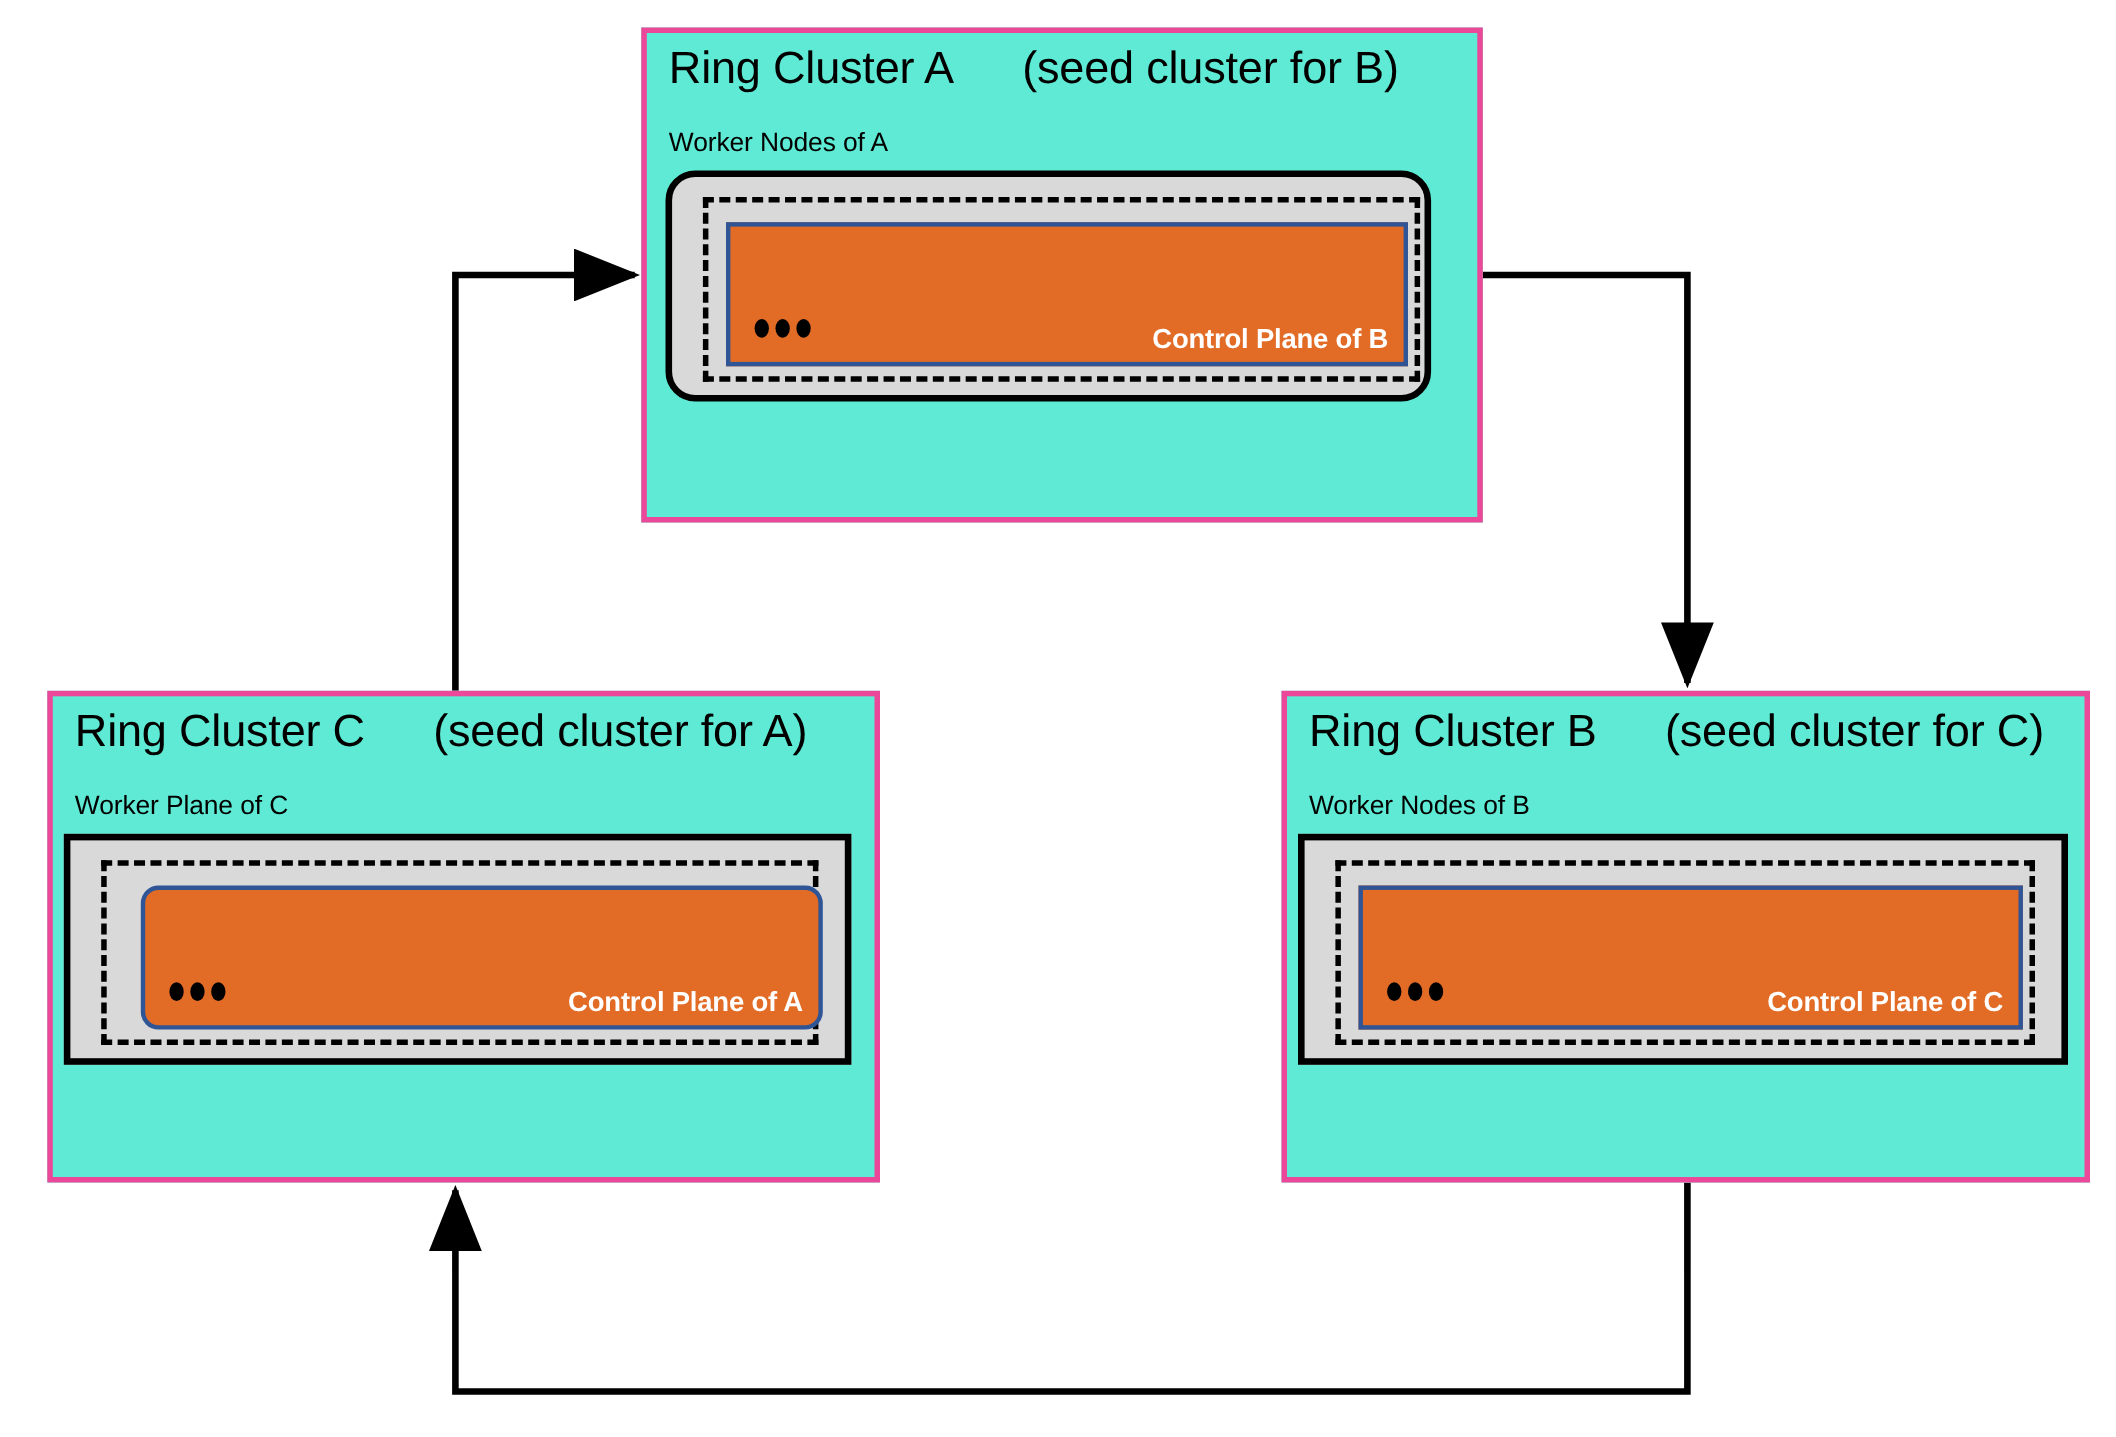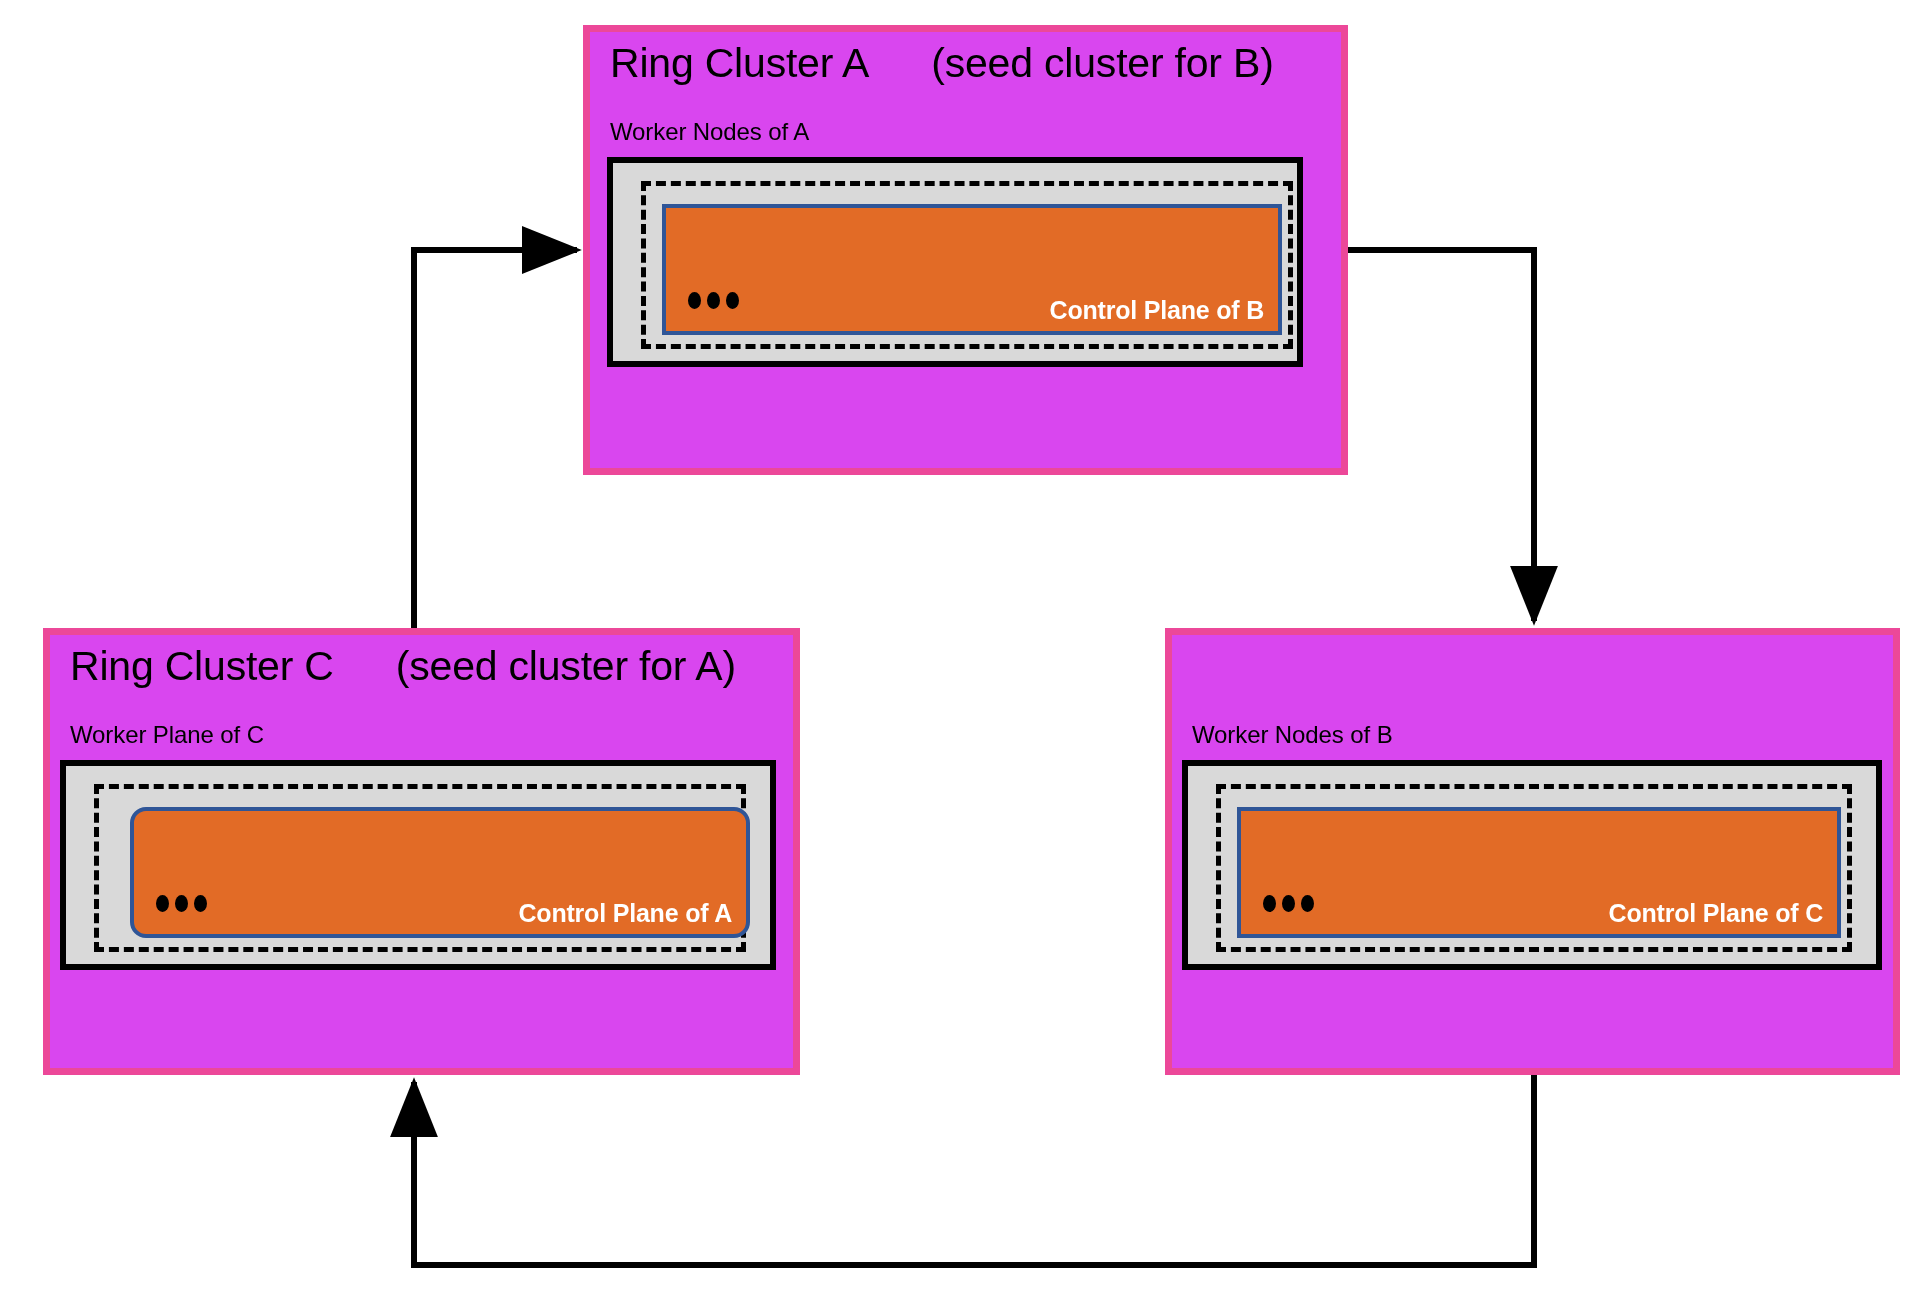"Ring Cluster A (seed cluster" .cluster { background: #d946ef -> #5eead4; border: 7px solid #ec4899 -> 5px solid #ec4899 }
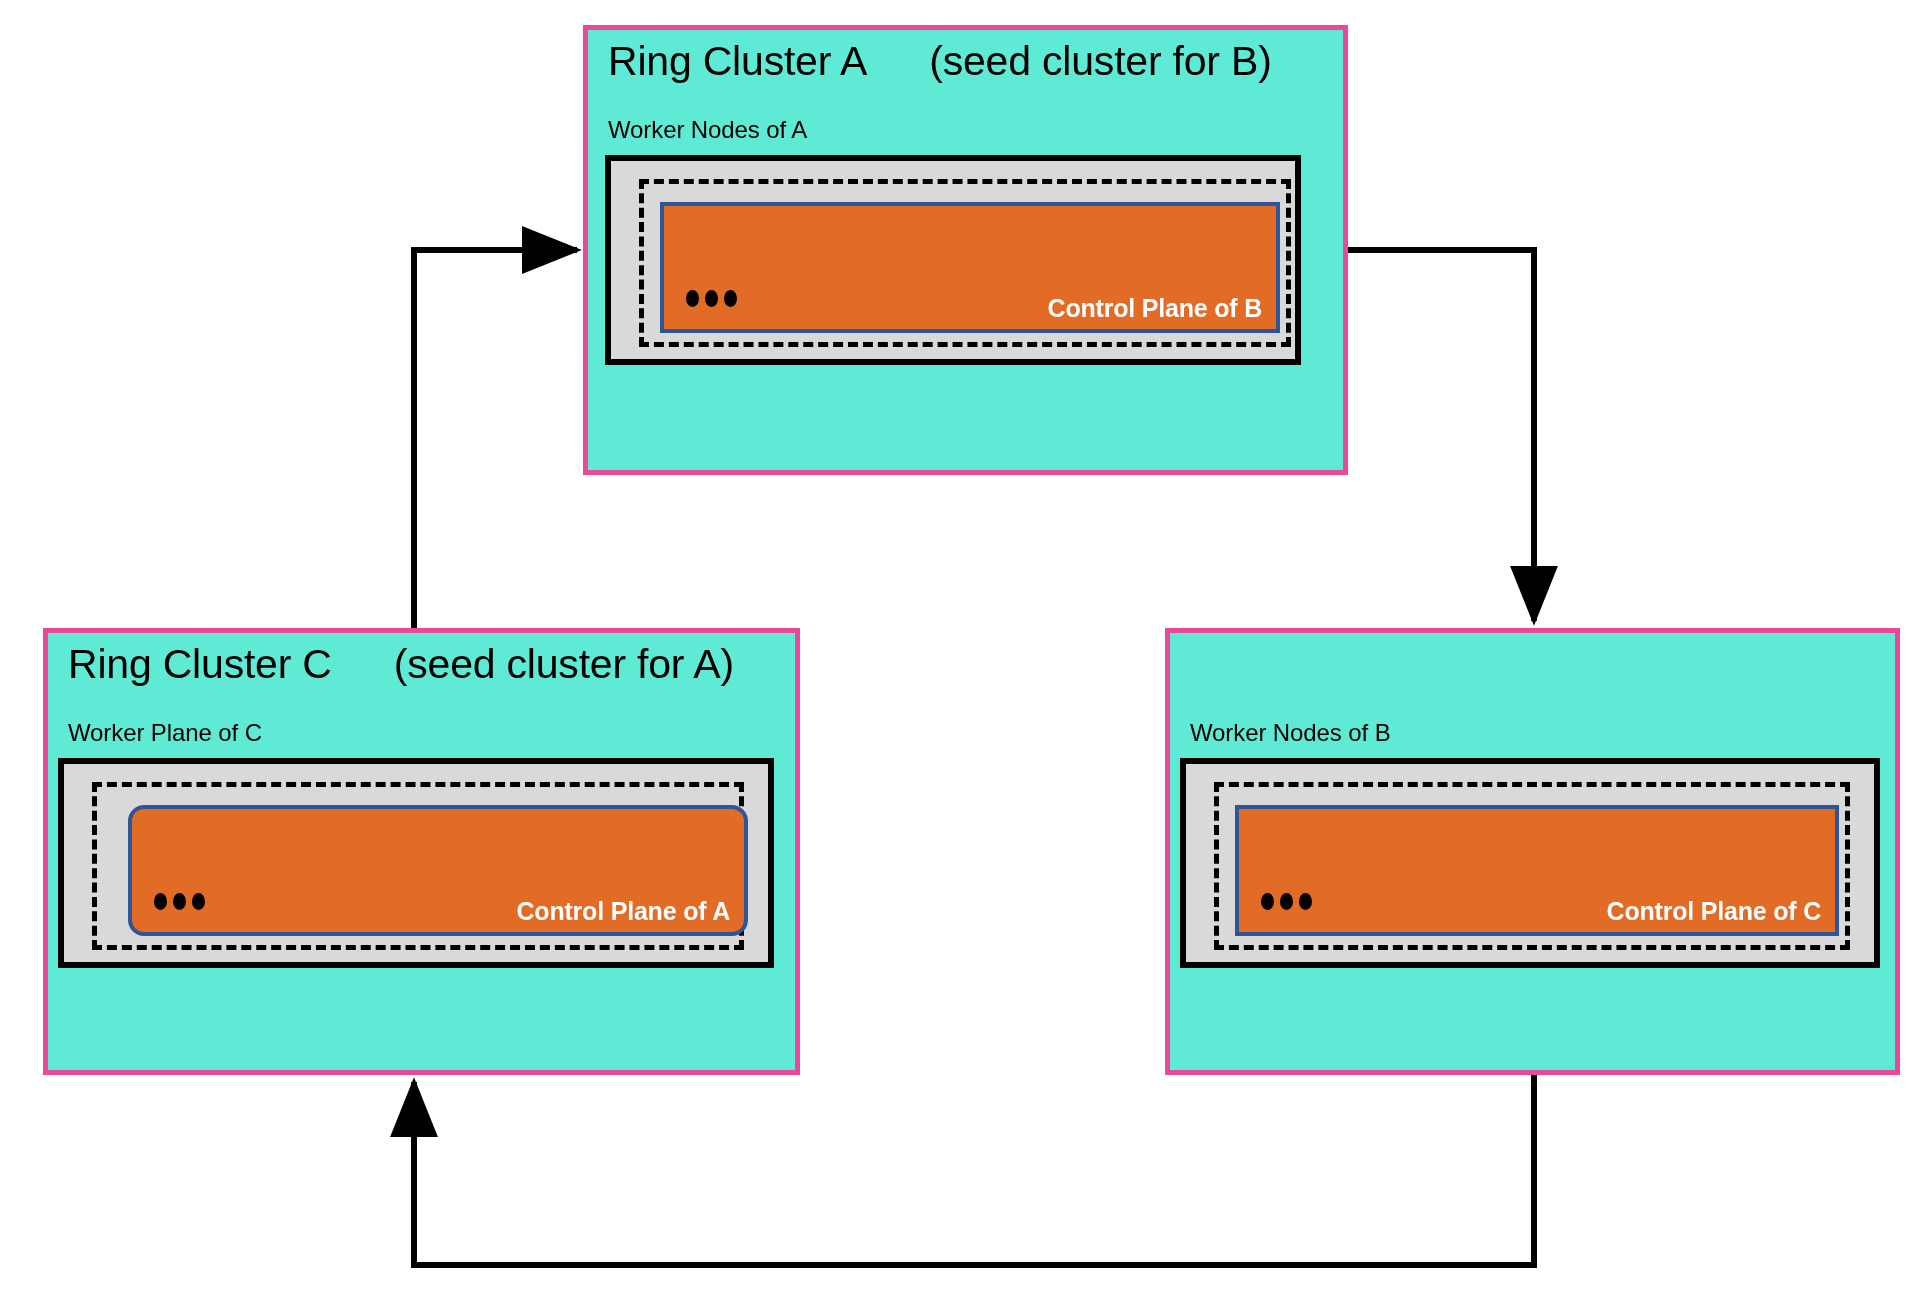"Control Plane of B" #cluster-a .worker-outer { border-radius: none -> 27px }
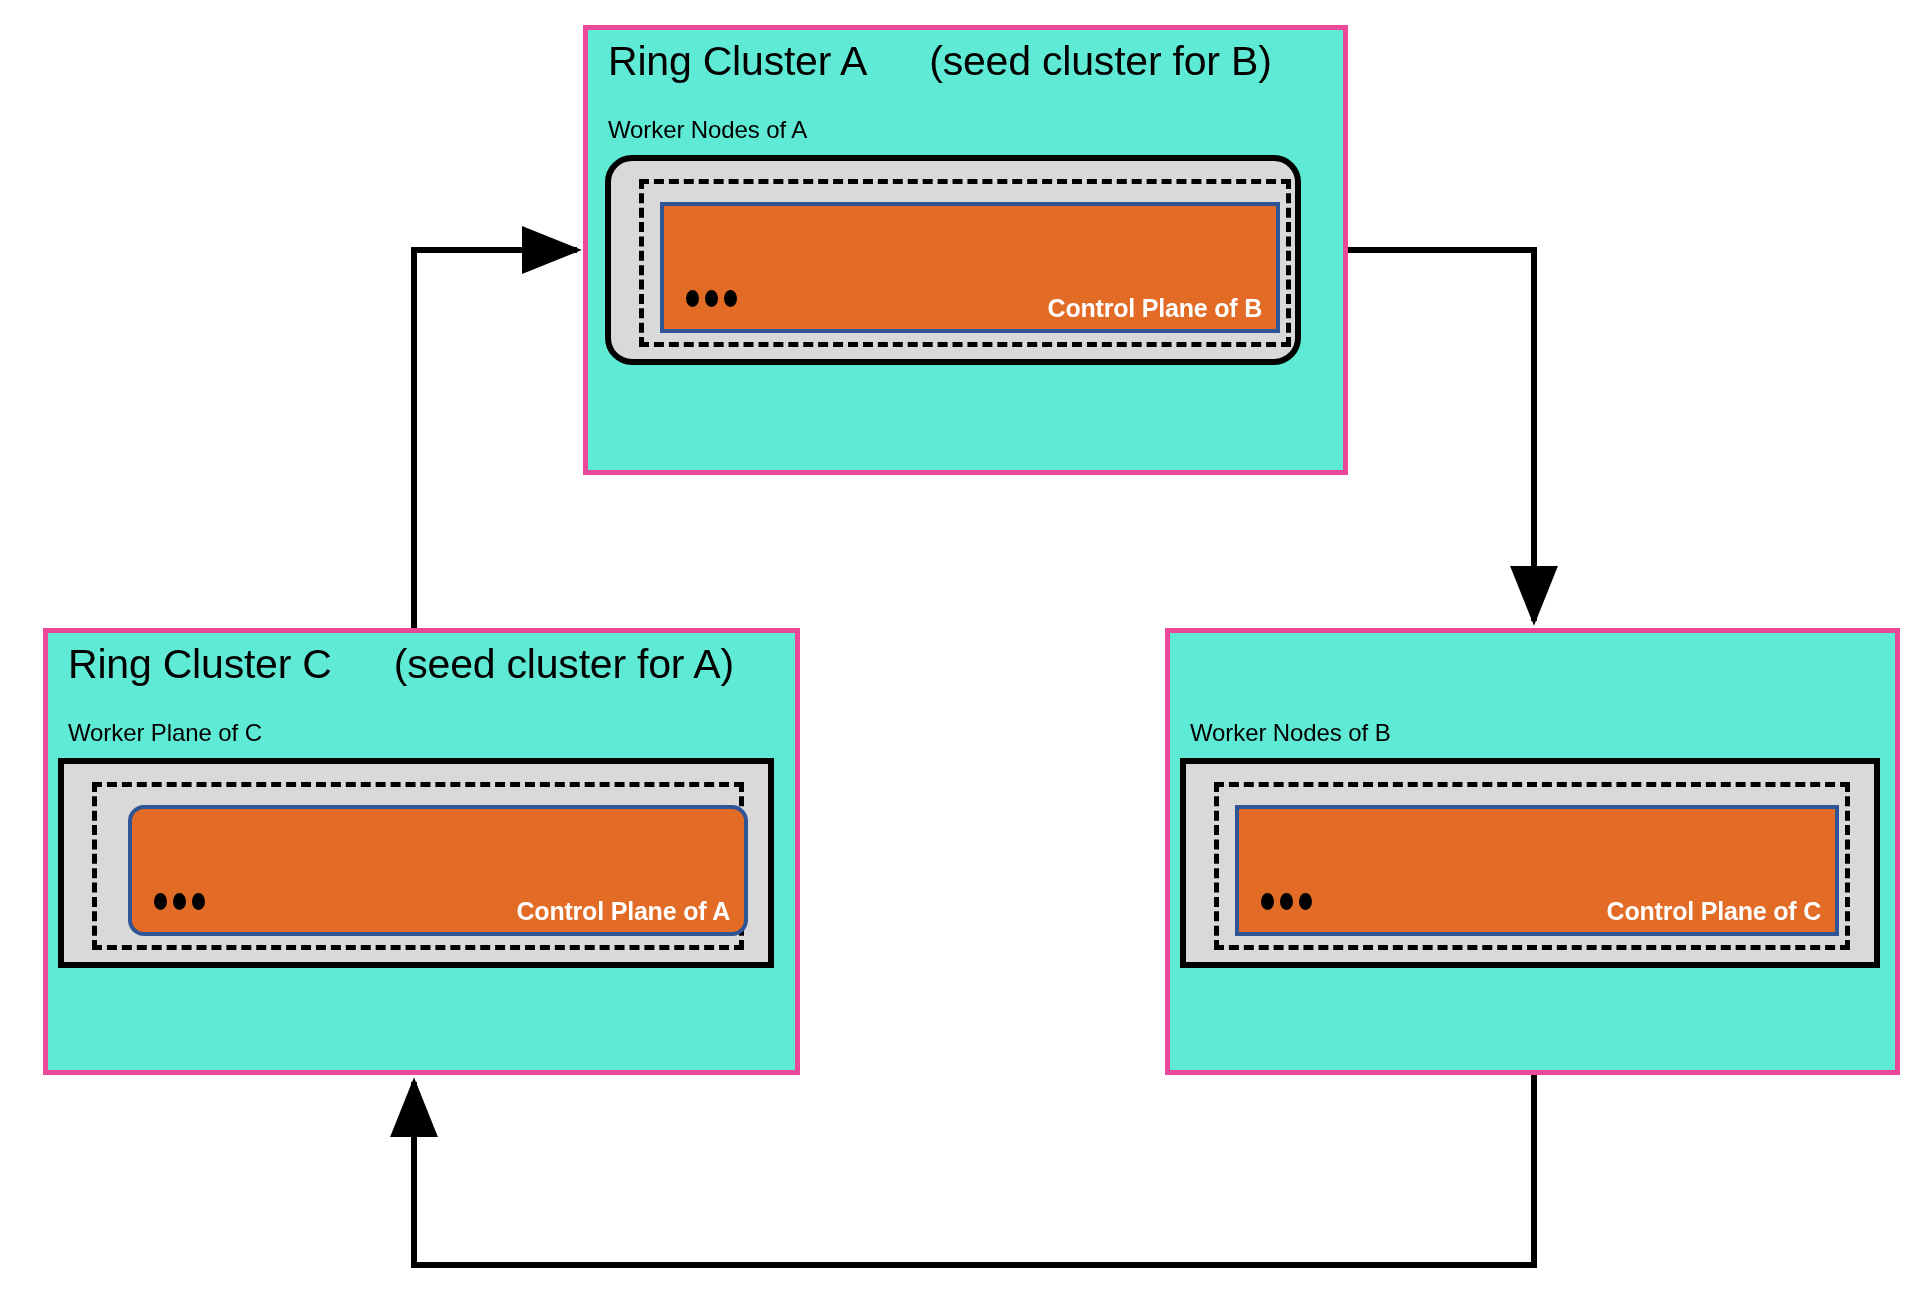"Ring Cluster B (seed cluster" div.cluster-title { html: none -> <div> <span>Ring Cluster B</span><span>(seed cluster for C)</span> </div> }
